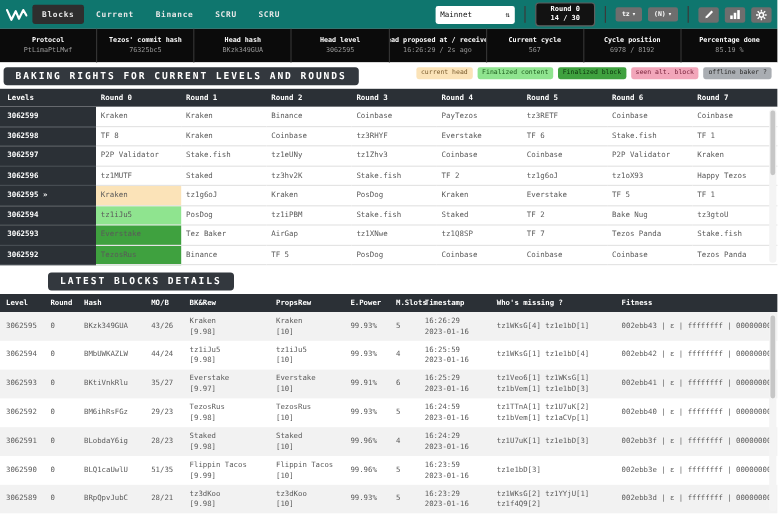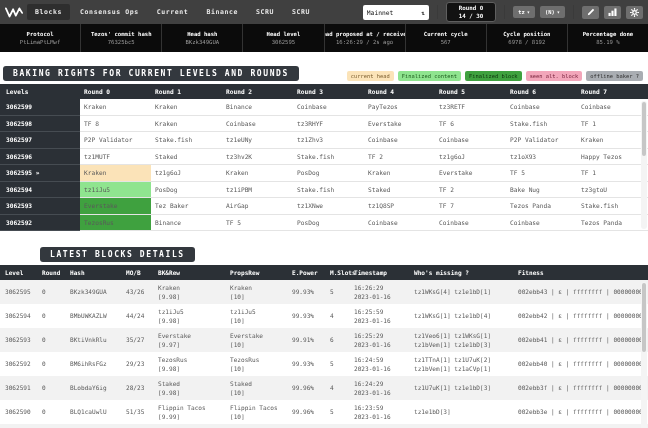"Blocks" .topnav { background: #404040 -> #0f766e }
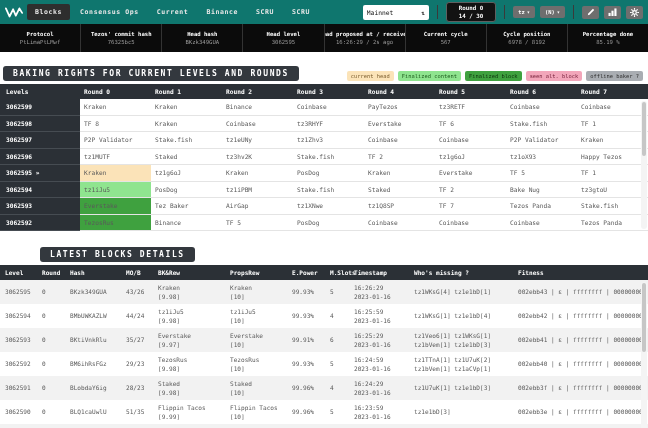"Consensus Ops" div.tab { html: <div>Consensus Ops</div> -> none }
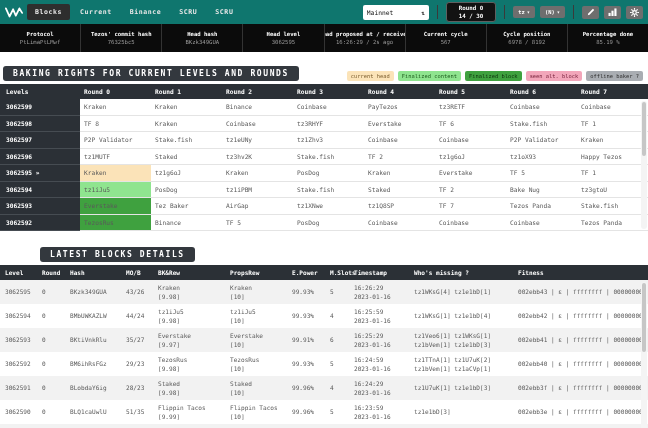"BAKING RIGHTS FOR CURRENT LEVELS" .section-row { align-items: flex-end -> flex-start; height: 32px -> 22px }
